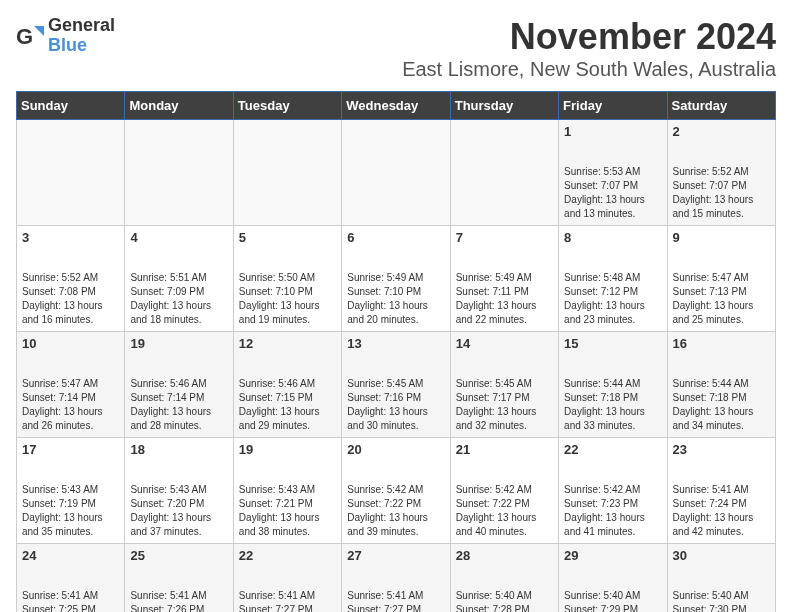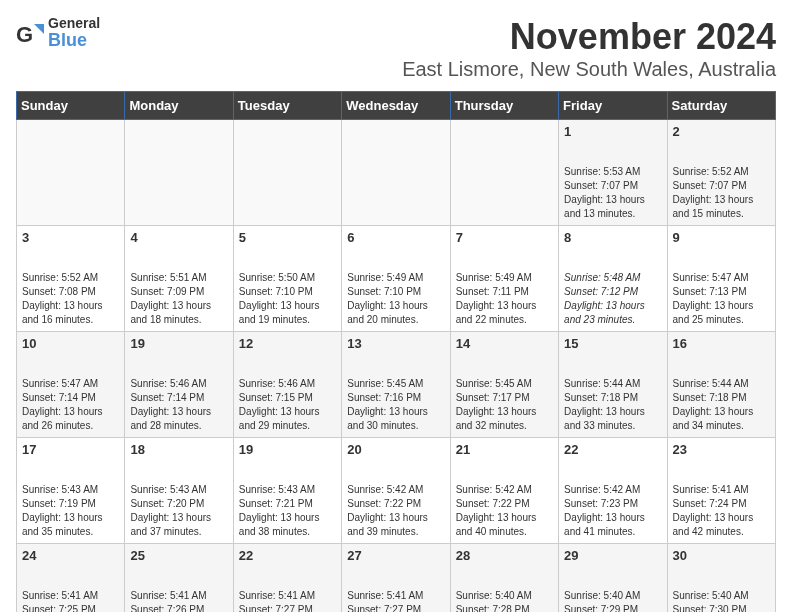"General" .logo-general { font-size: 14px -> 18px }
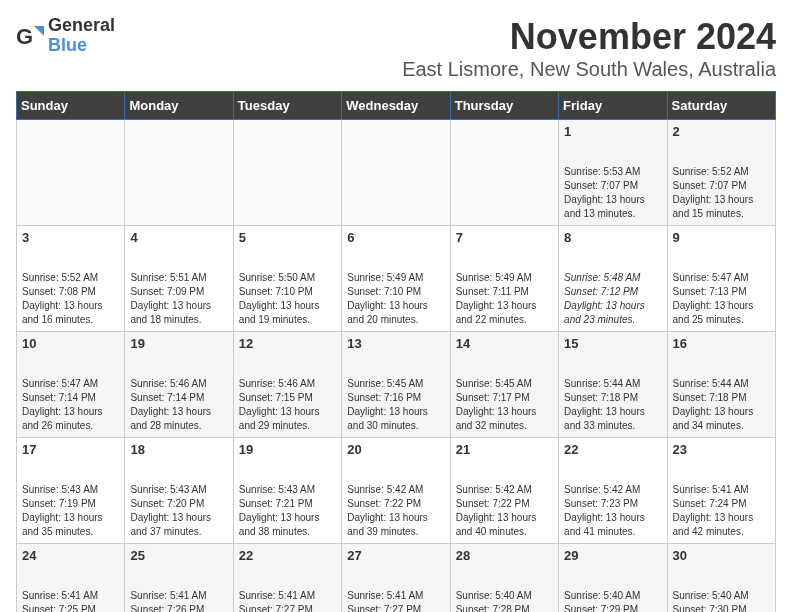"Sunrise: 5:48 AM" div.day-info { font-style: italic -> none }
